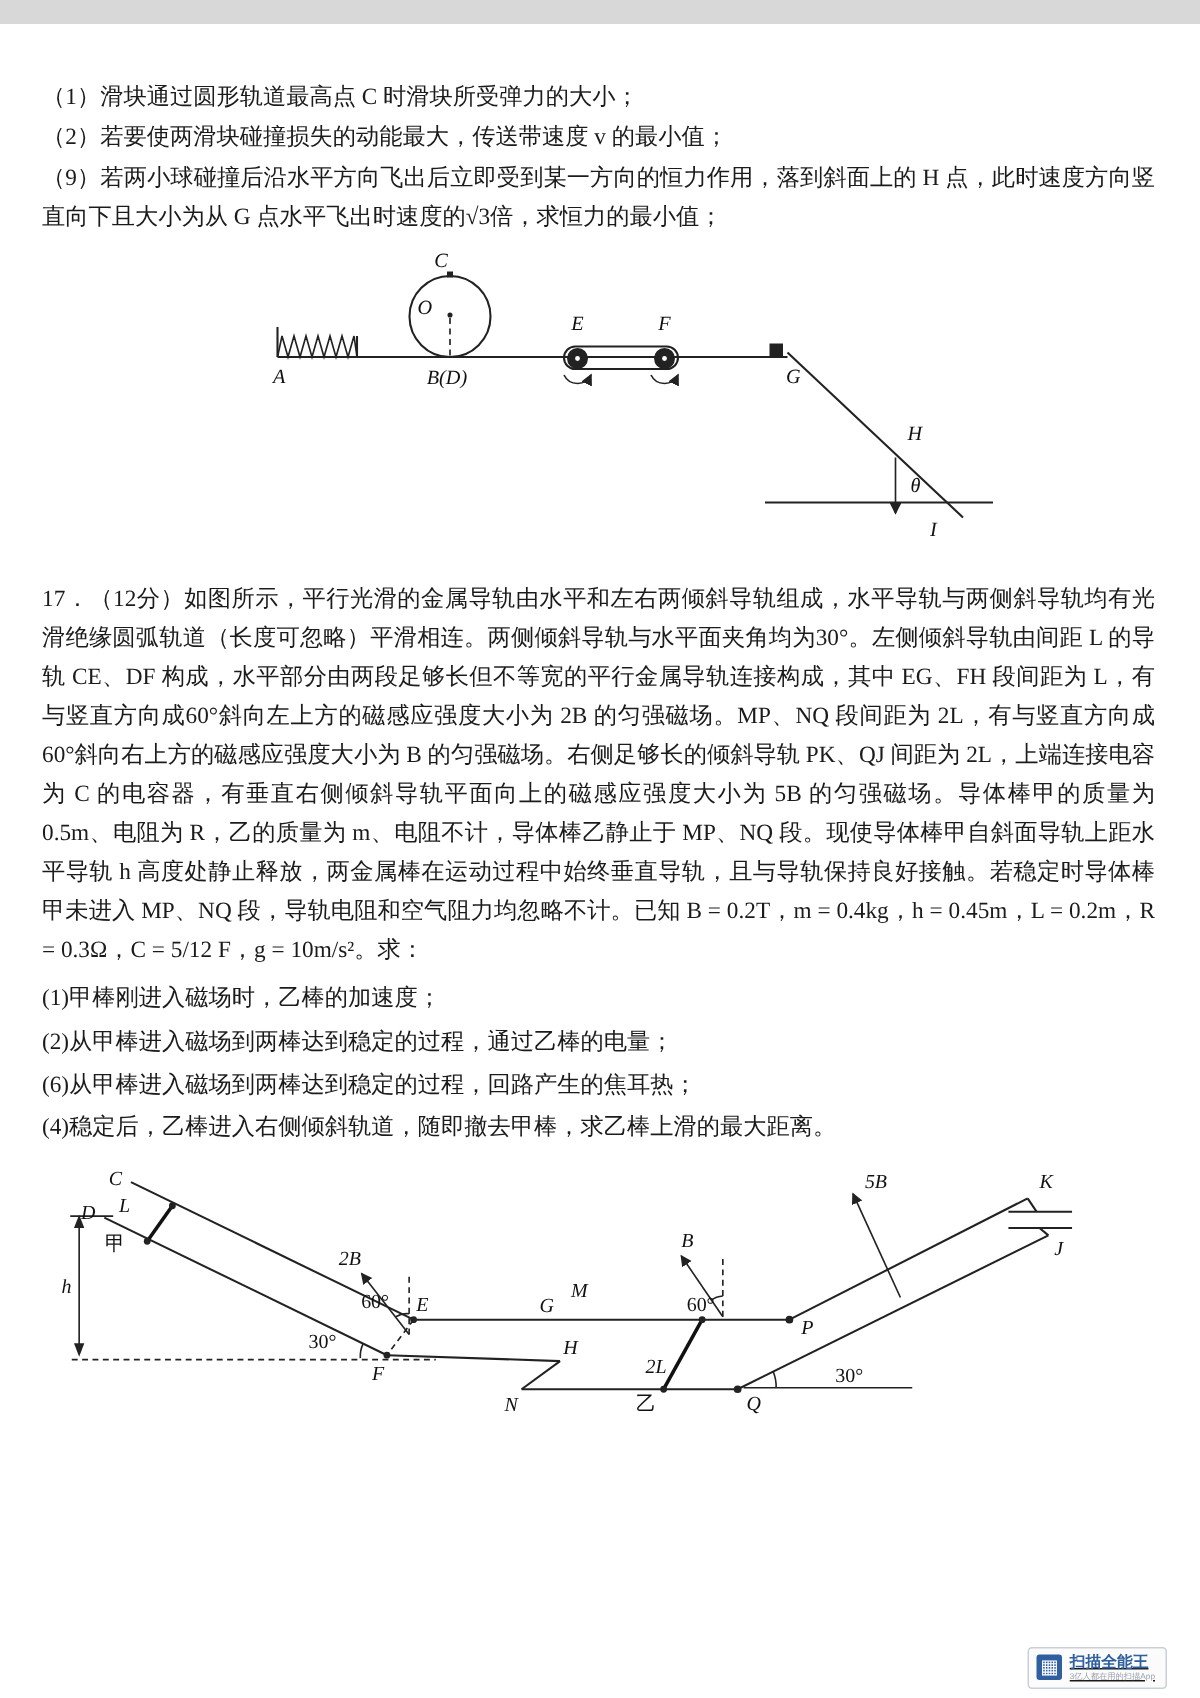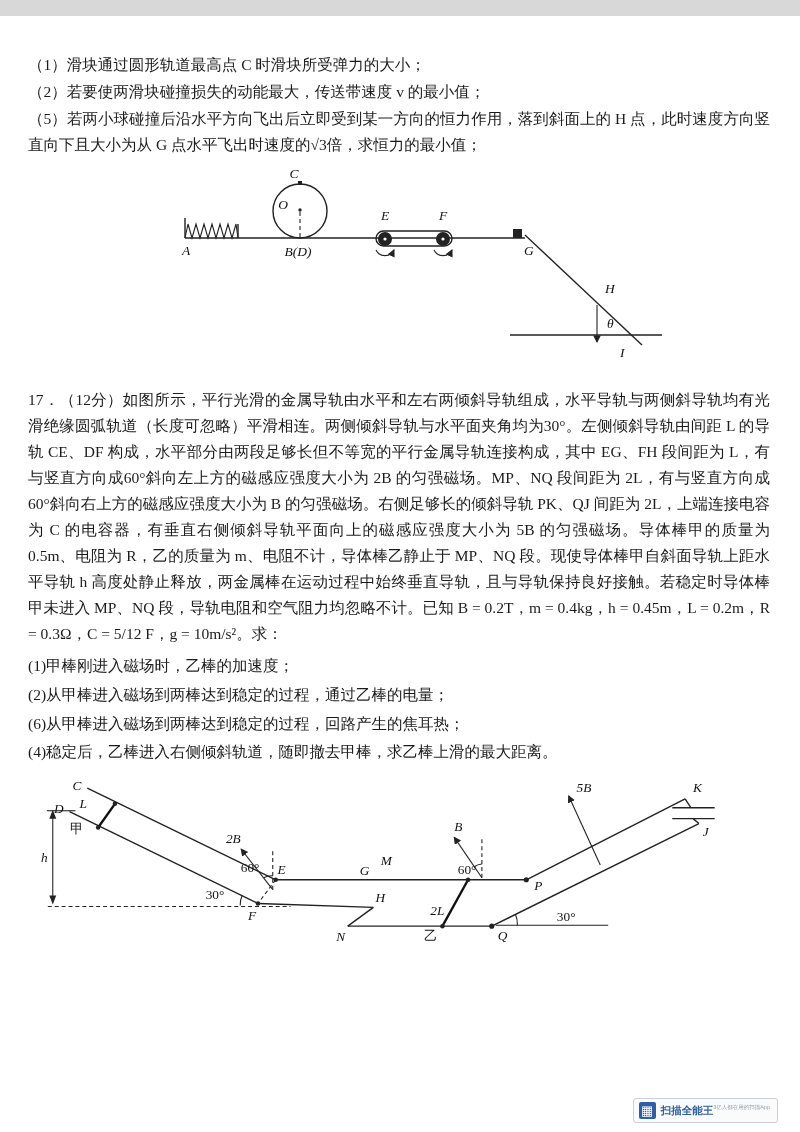"（5）若两小球碰撞后沿水平方向飞出后立即受到某一方向的恒力作用，落到斜面上的 H" p.para { text: 5 -> 9 }
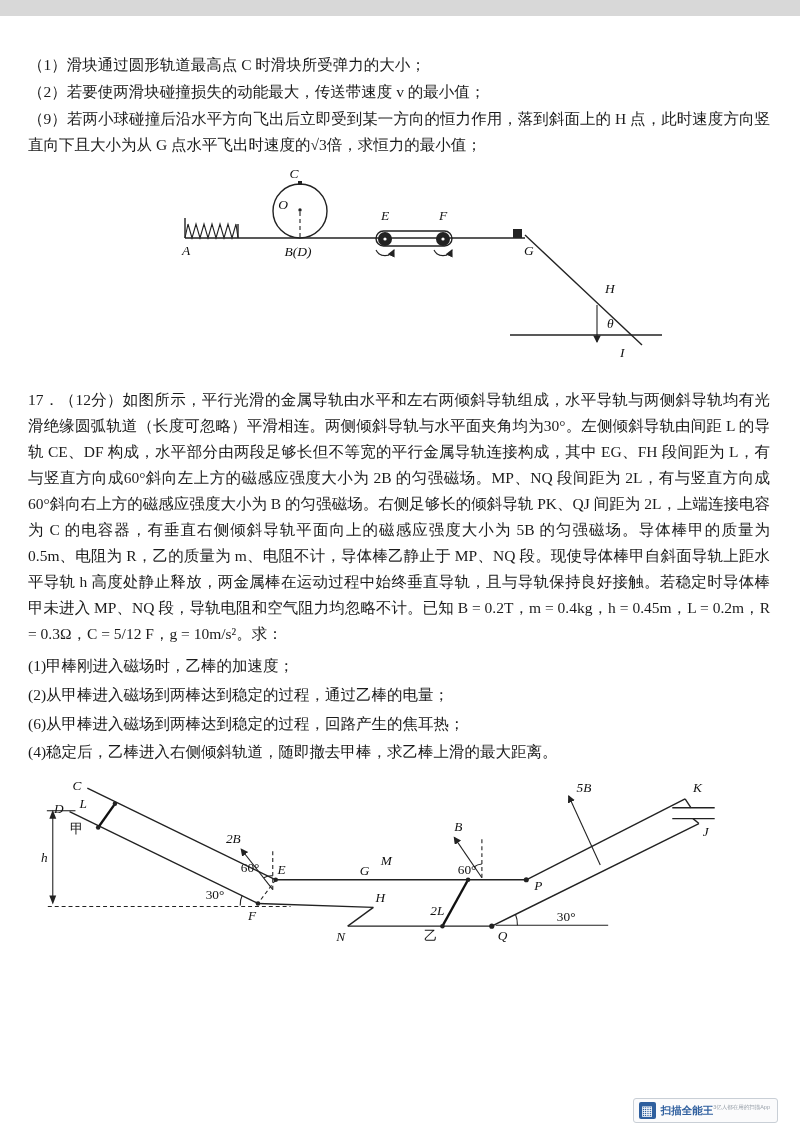"扫描全能王" .wm-col { flex-direction: row -> column; text-decoration: none -> underline }
